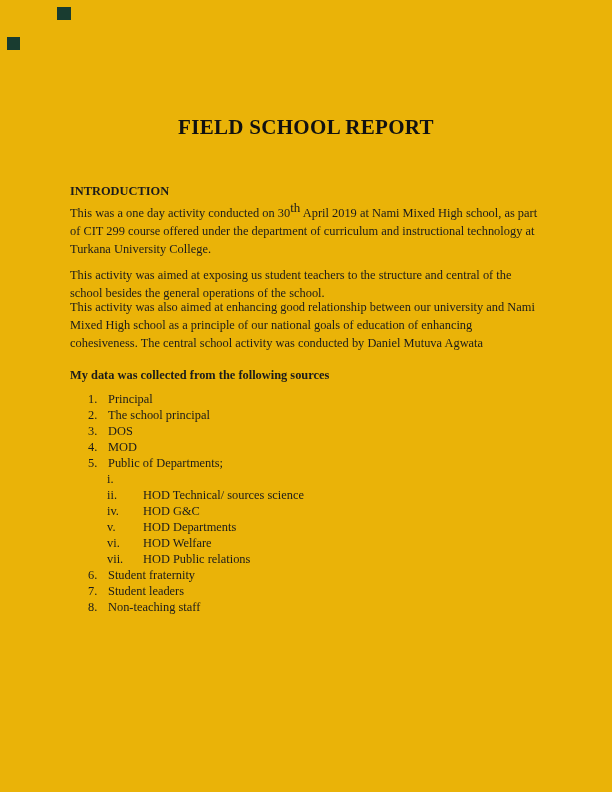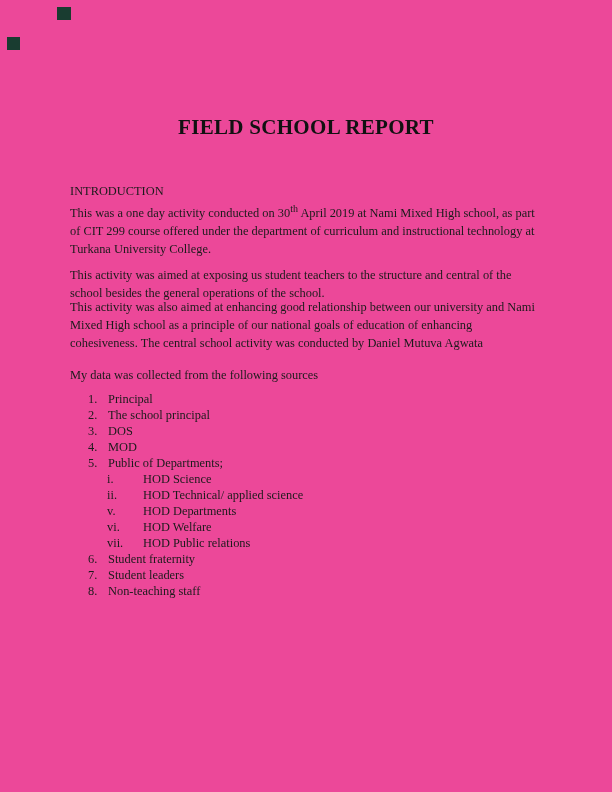"FIELD SCHOOL REPORT" .page { background: #ec4899 -> #eab308 }
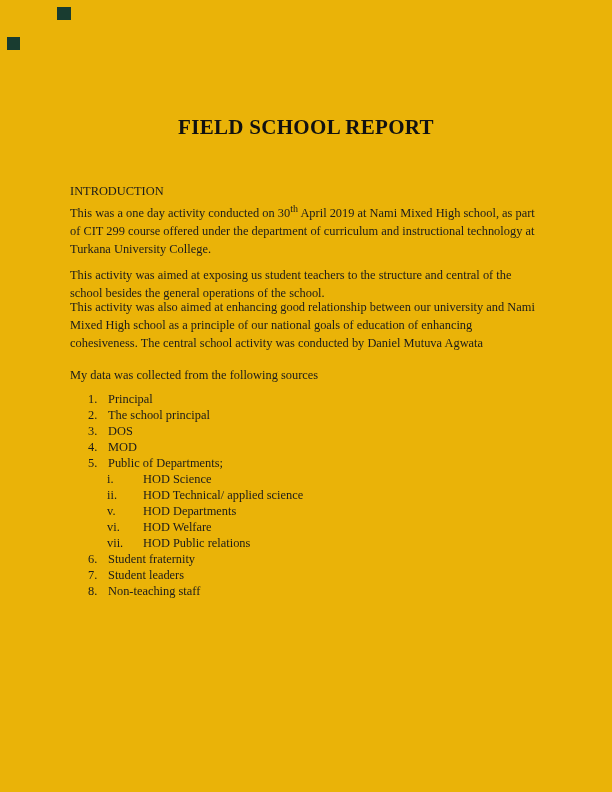"INTRODUCTION" .h-bold { font-weight: normal -> bold }
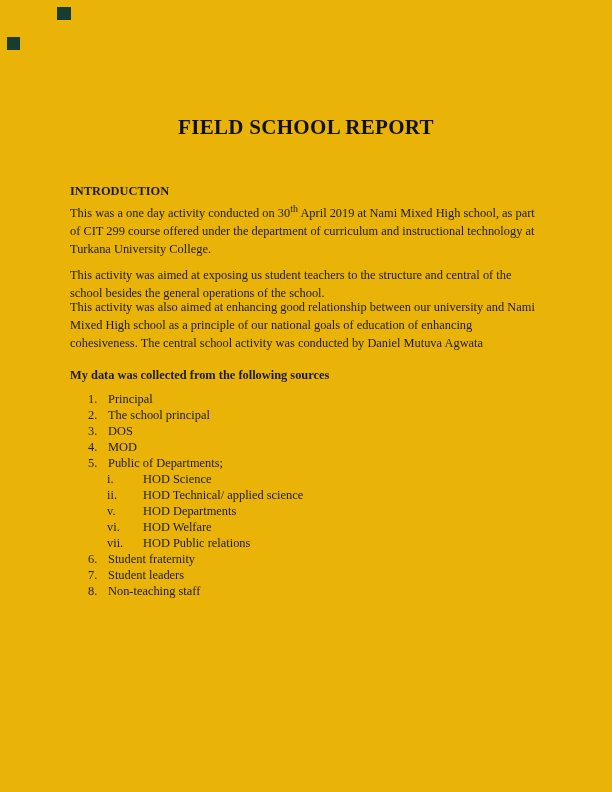"th" .para sup { font-size: 10px -> 13px }
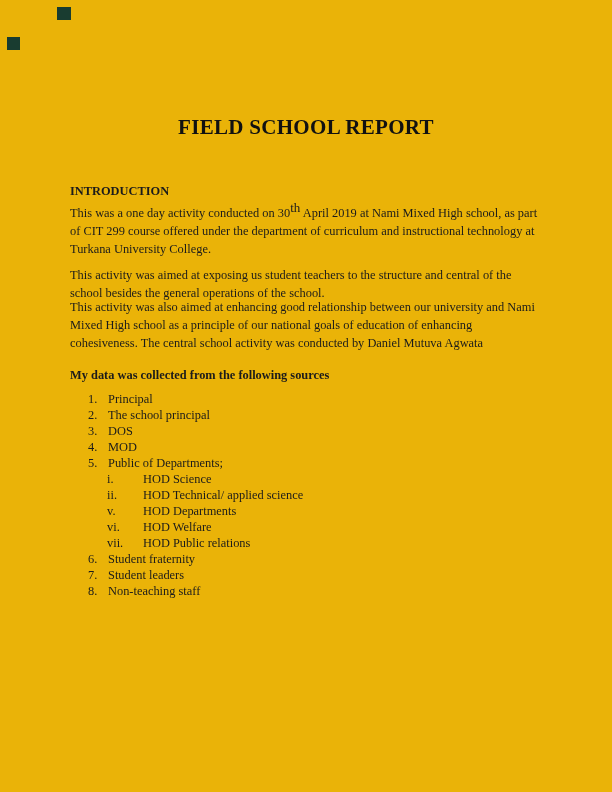"HOD Science" span.txt { html: <span>HOD Science</span> -> none }
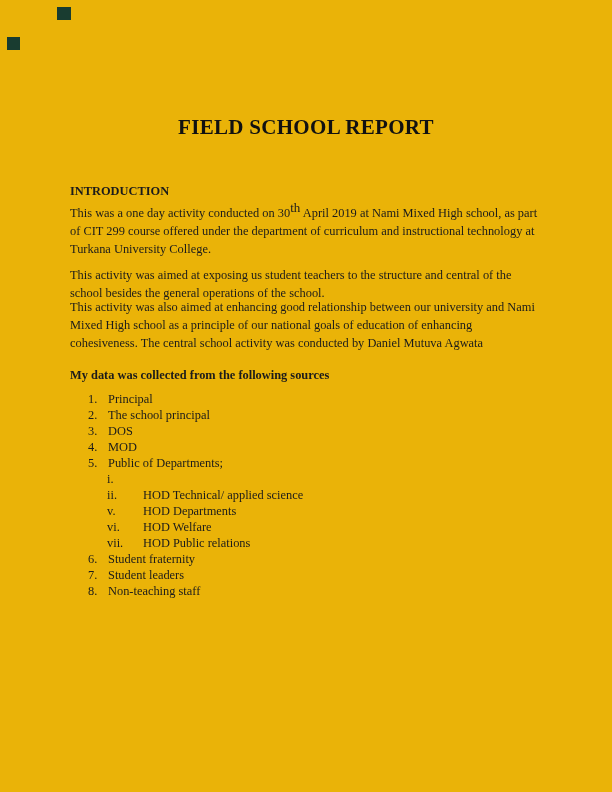"HOD Technical/ applied science" span.txt { text: applied -> sources }
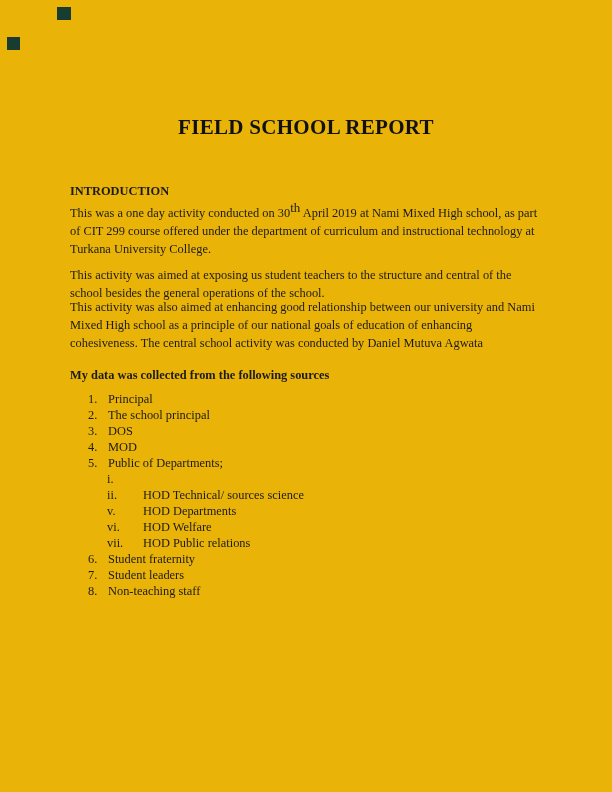"iv." div.li-row { html: none -> <div> <span>iv.</span> <span>HOD G&amp;C</span> </div> }
